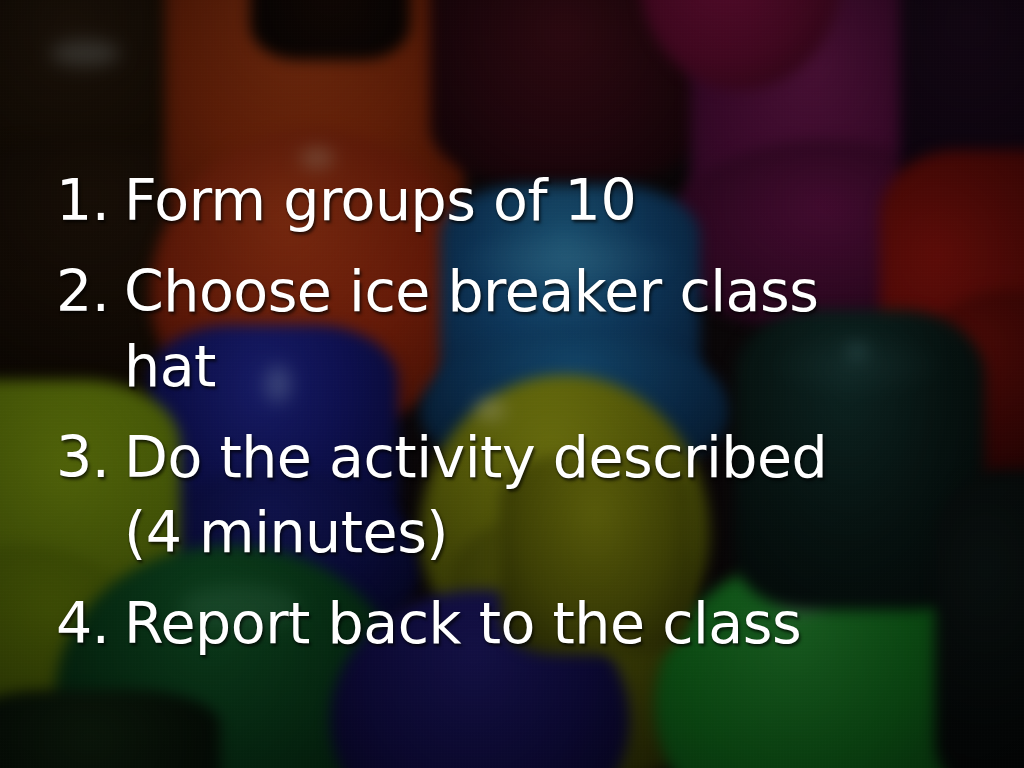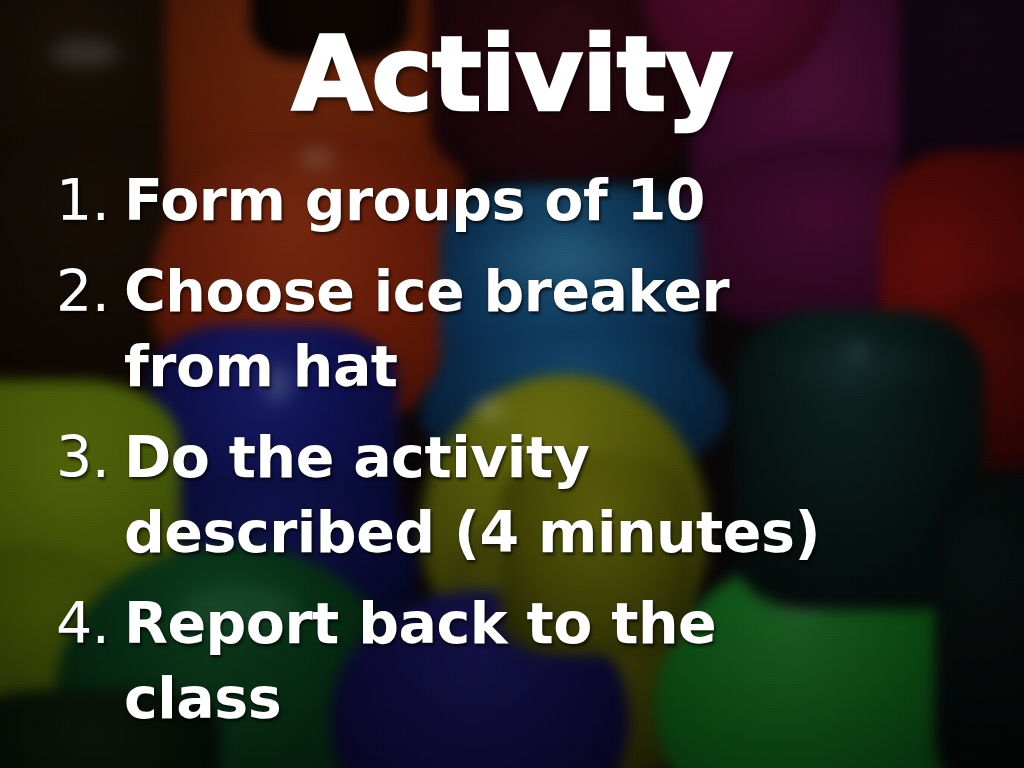"Activity" div { html: <div>Activity</div> -> none }
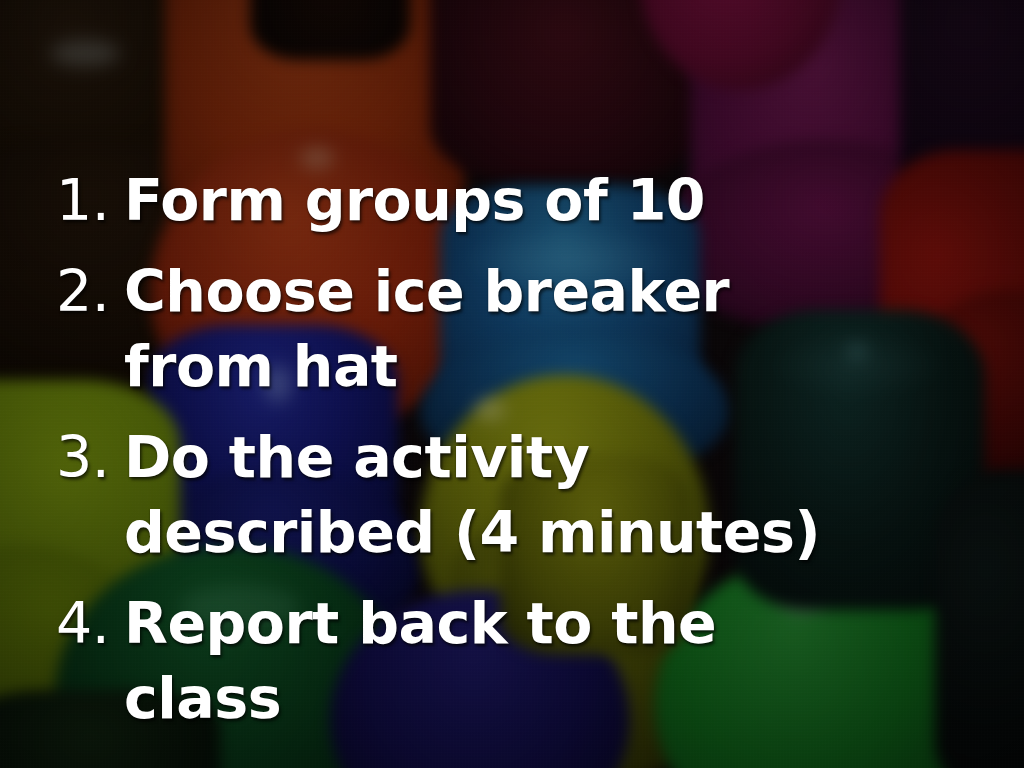"Form groups of 10" .itext { font-weight: bold -> none }
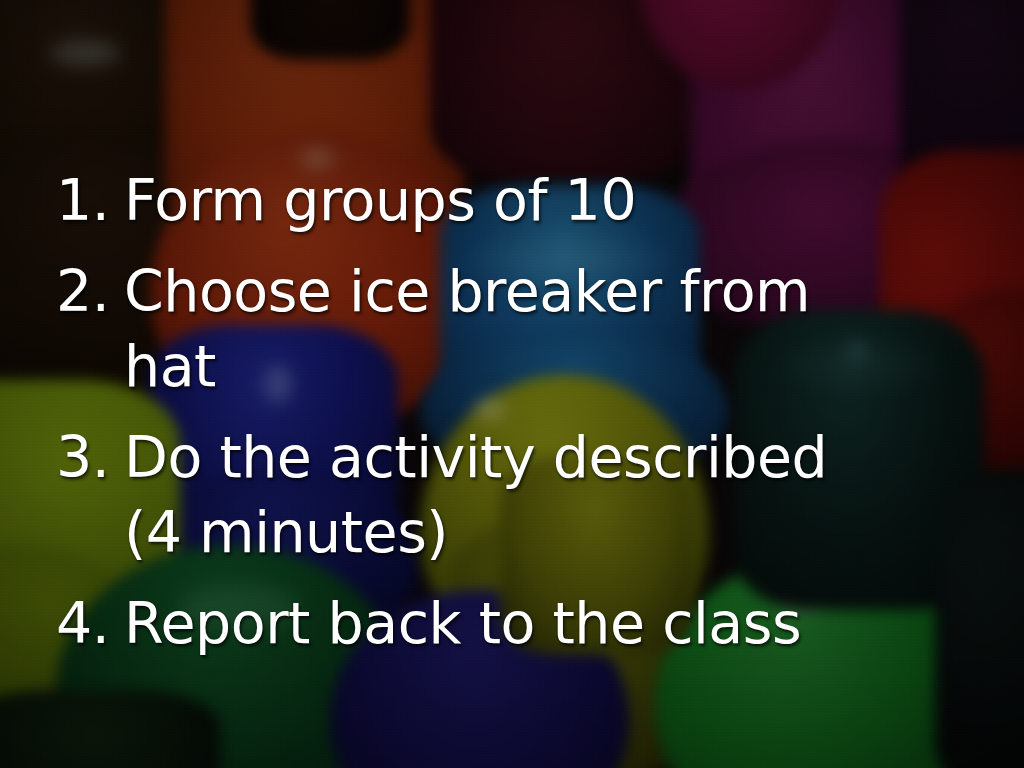"Choose ice breaker from hat" span.itext { text: from -> class }
